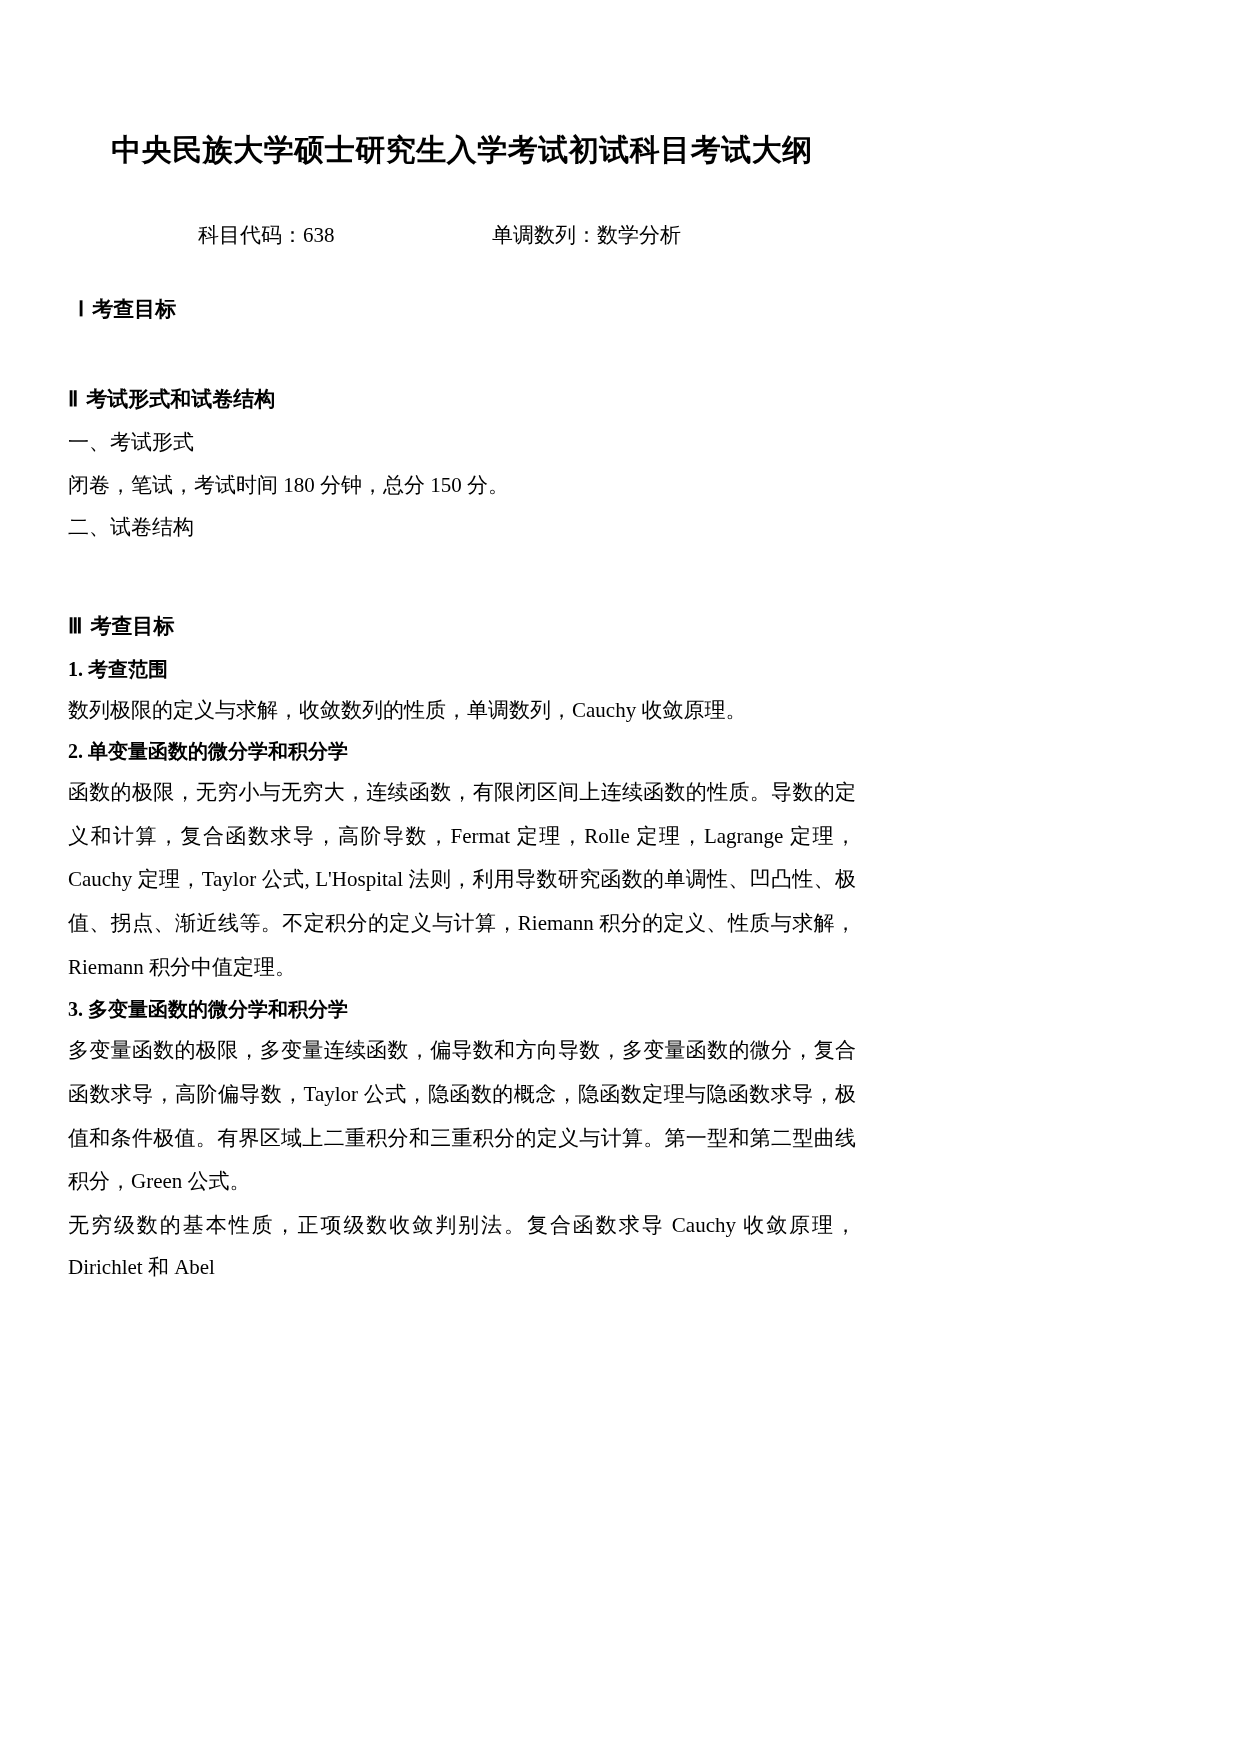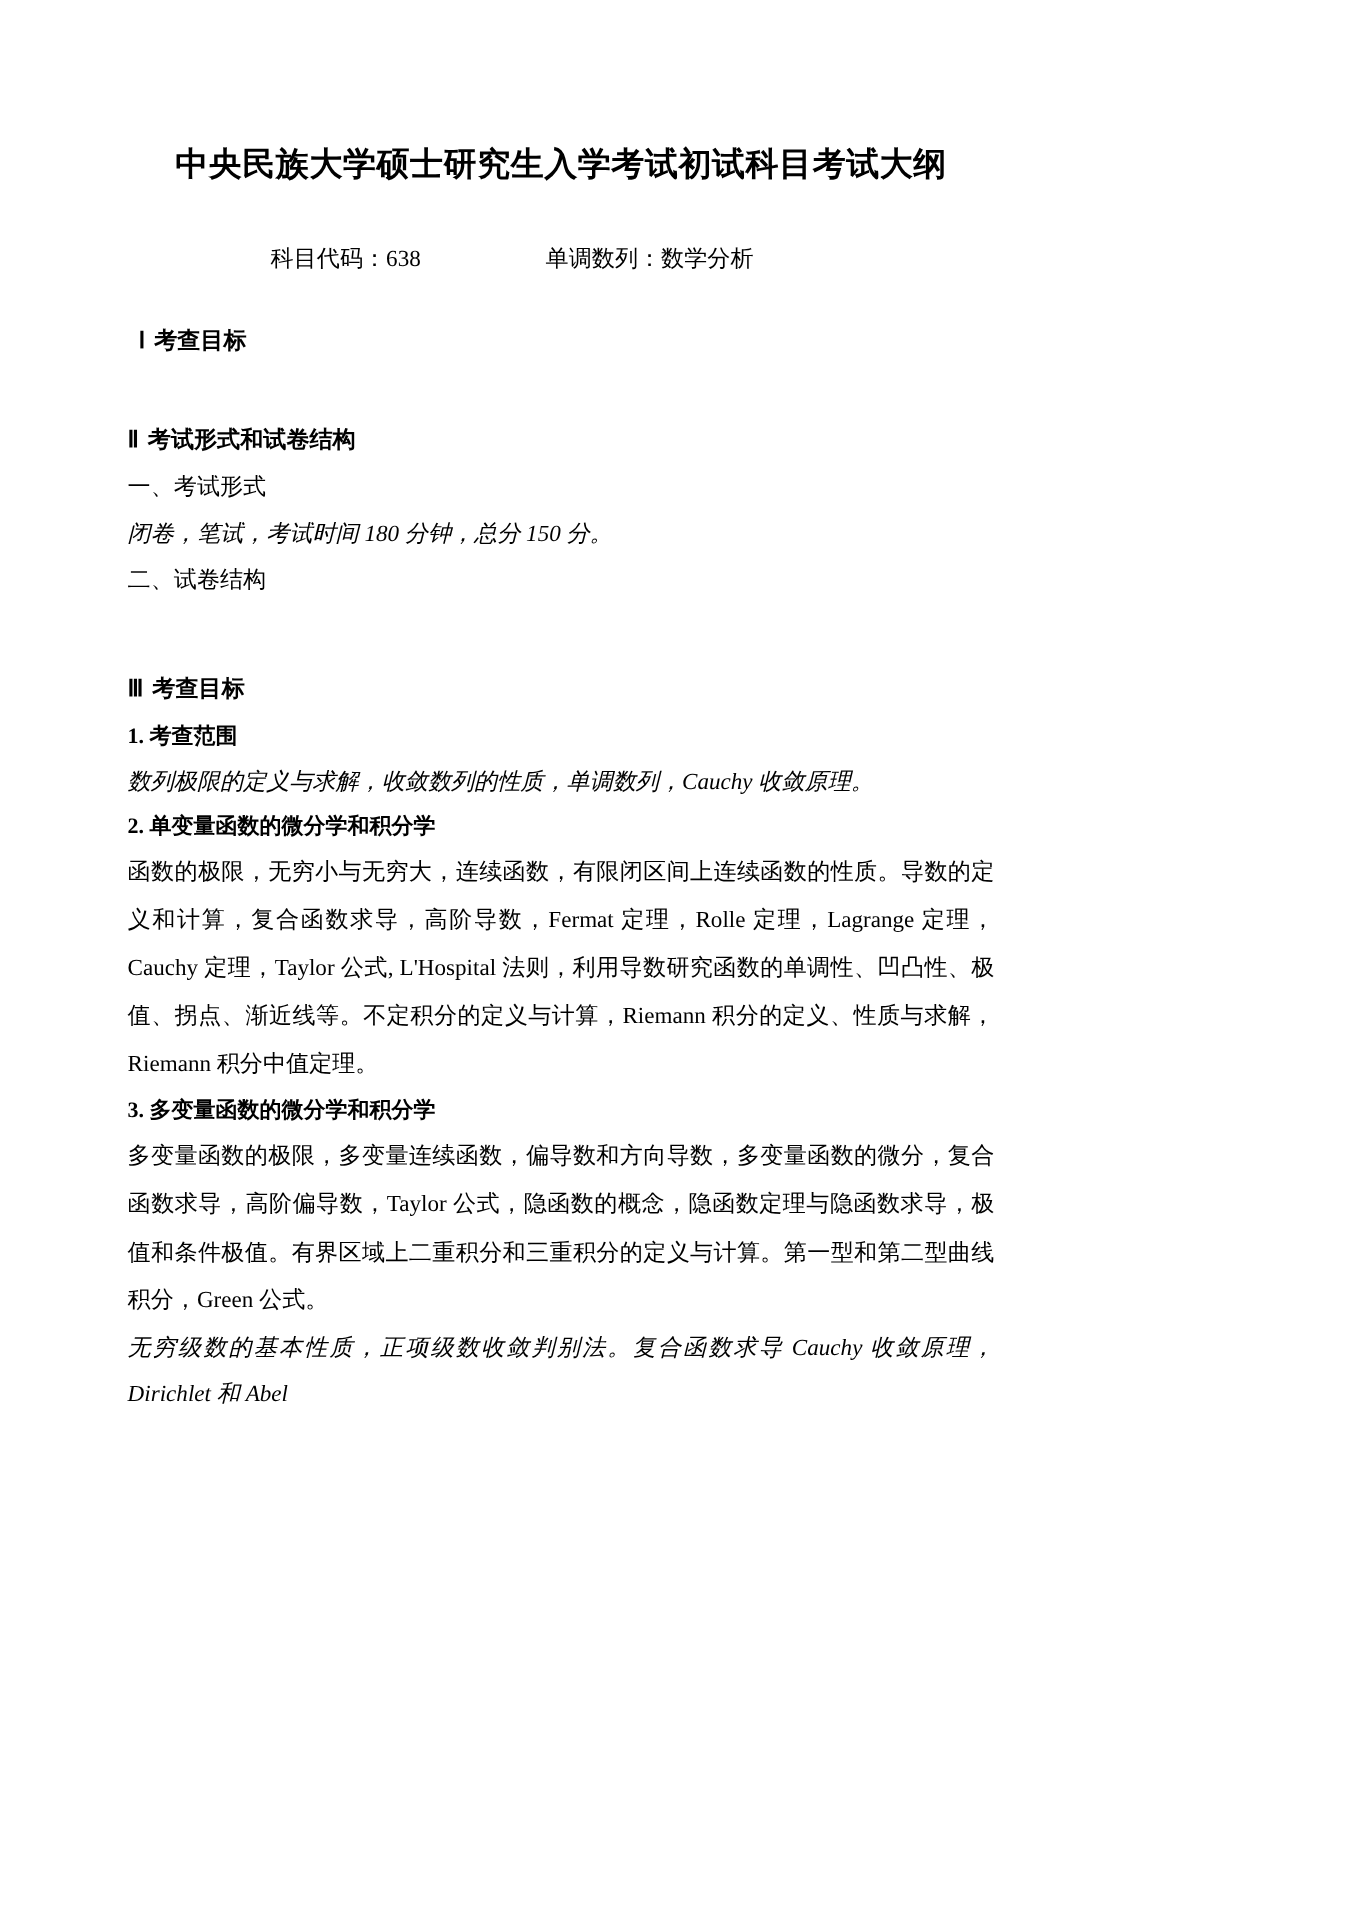"中央民族大学硕士研究生入学考试初试科目考试大纲" .page { margin-left: 48px -> none }
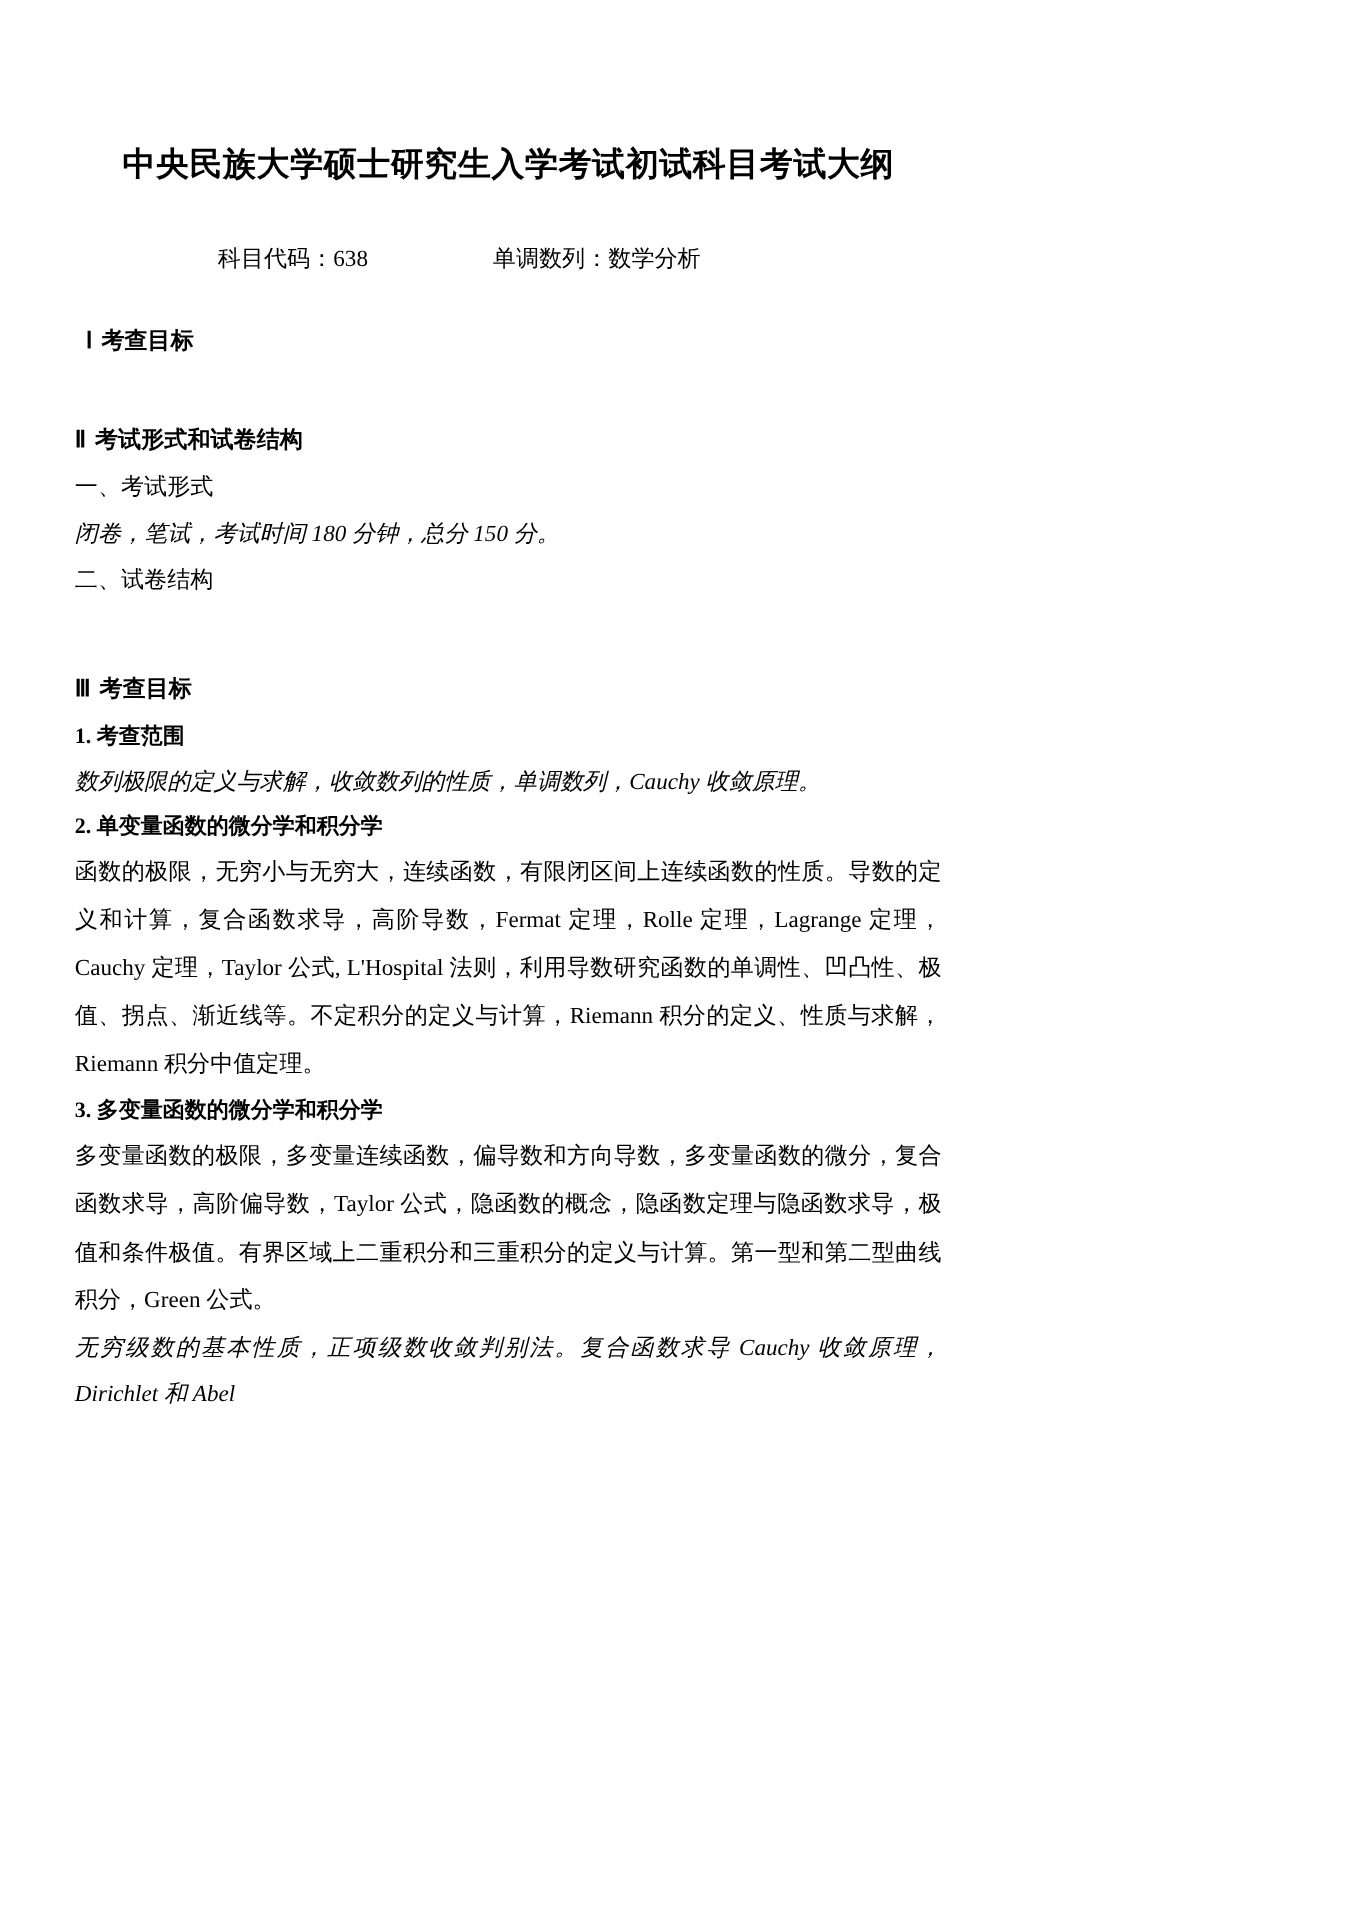"科目代码：638" .code-row { gap: none -> 44px }
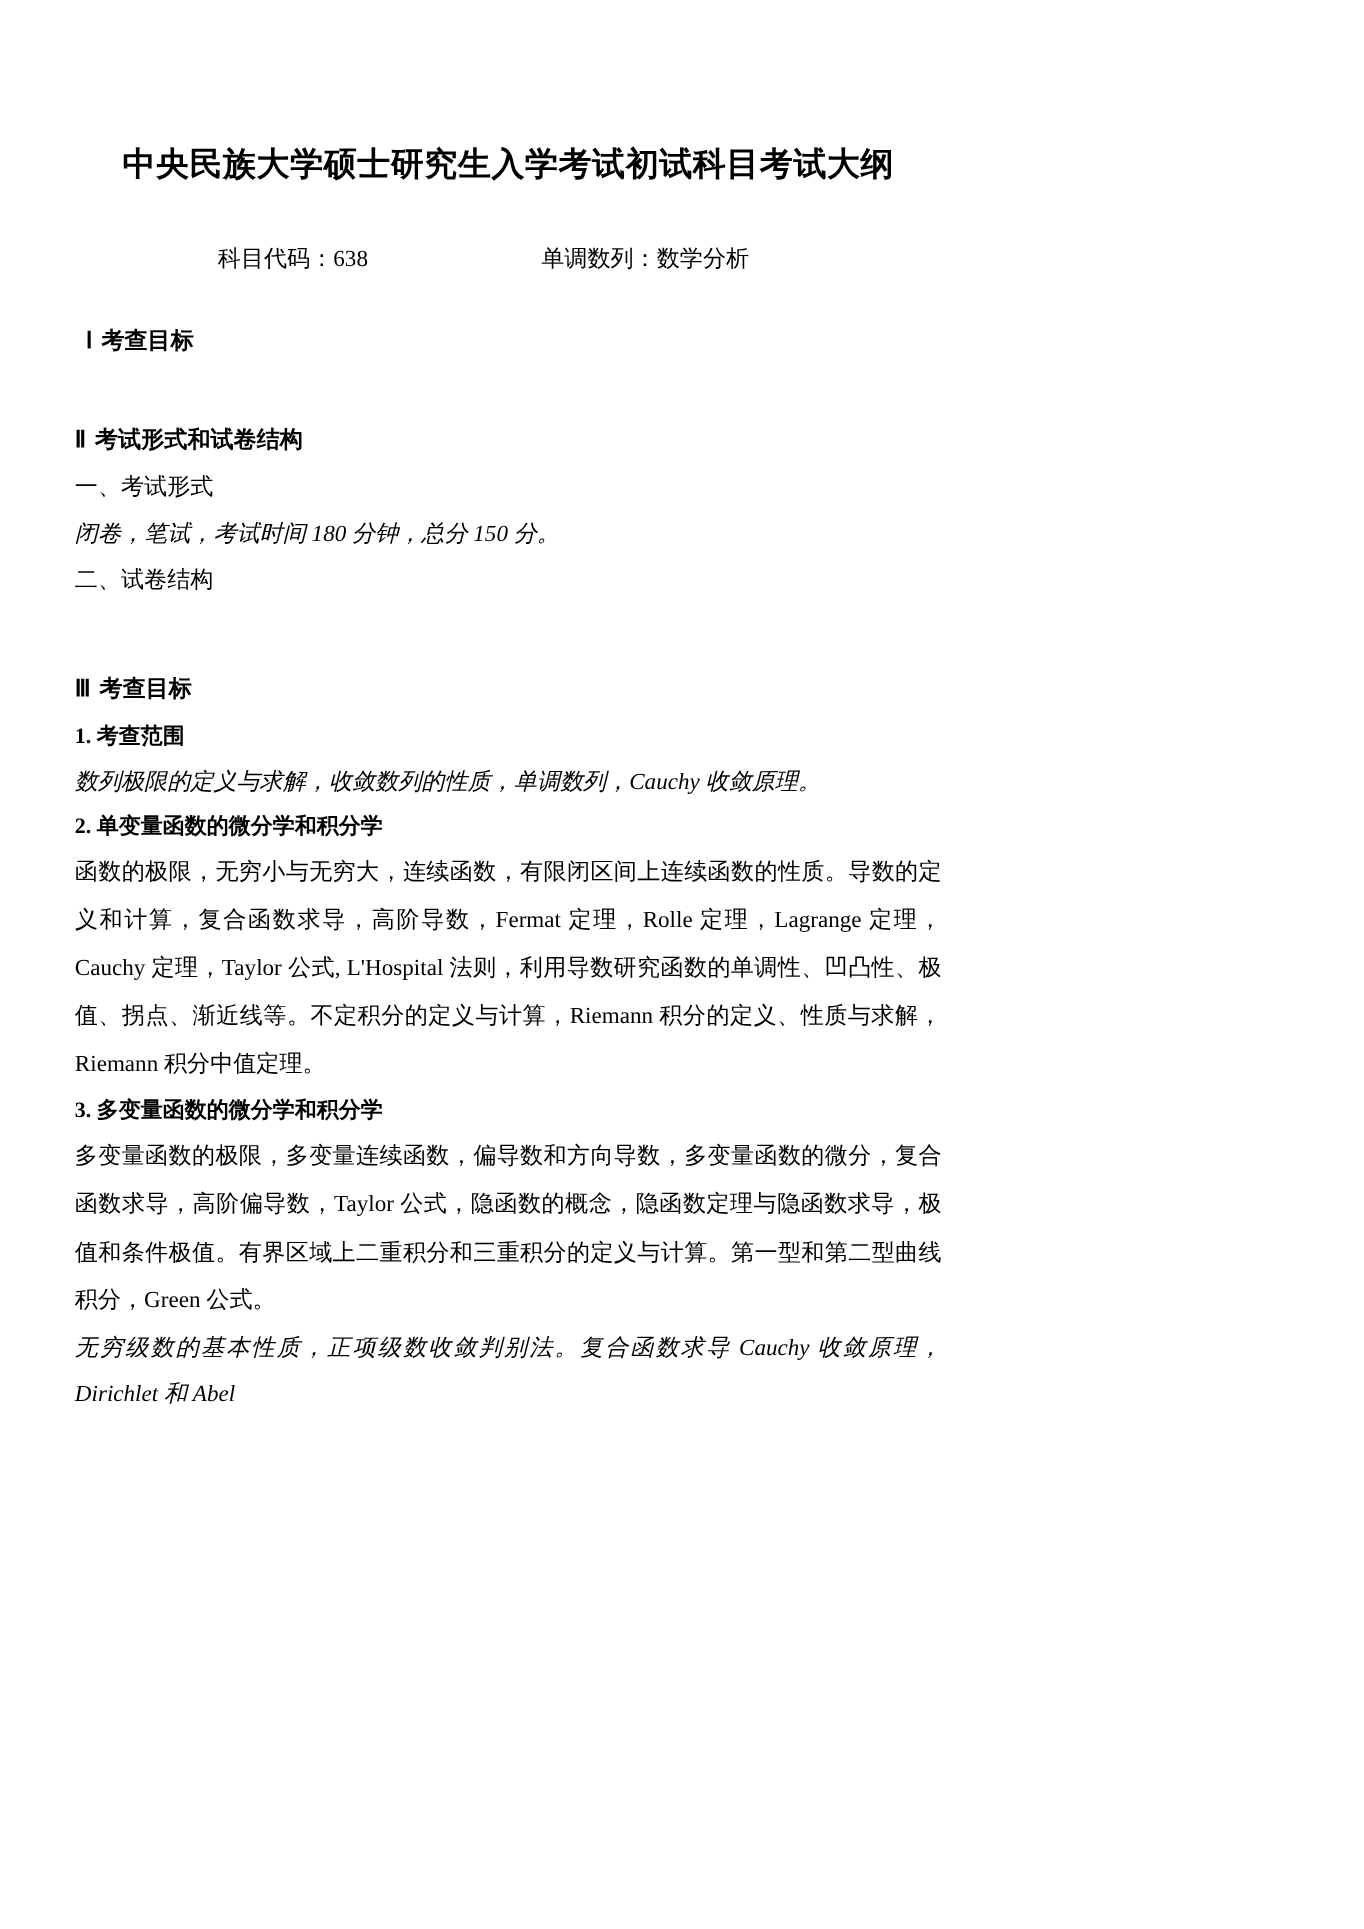"闭卷，笔试，考试时间 180 分钟，总分 150 分。" p.tight { font-style: italic -> none }
